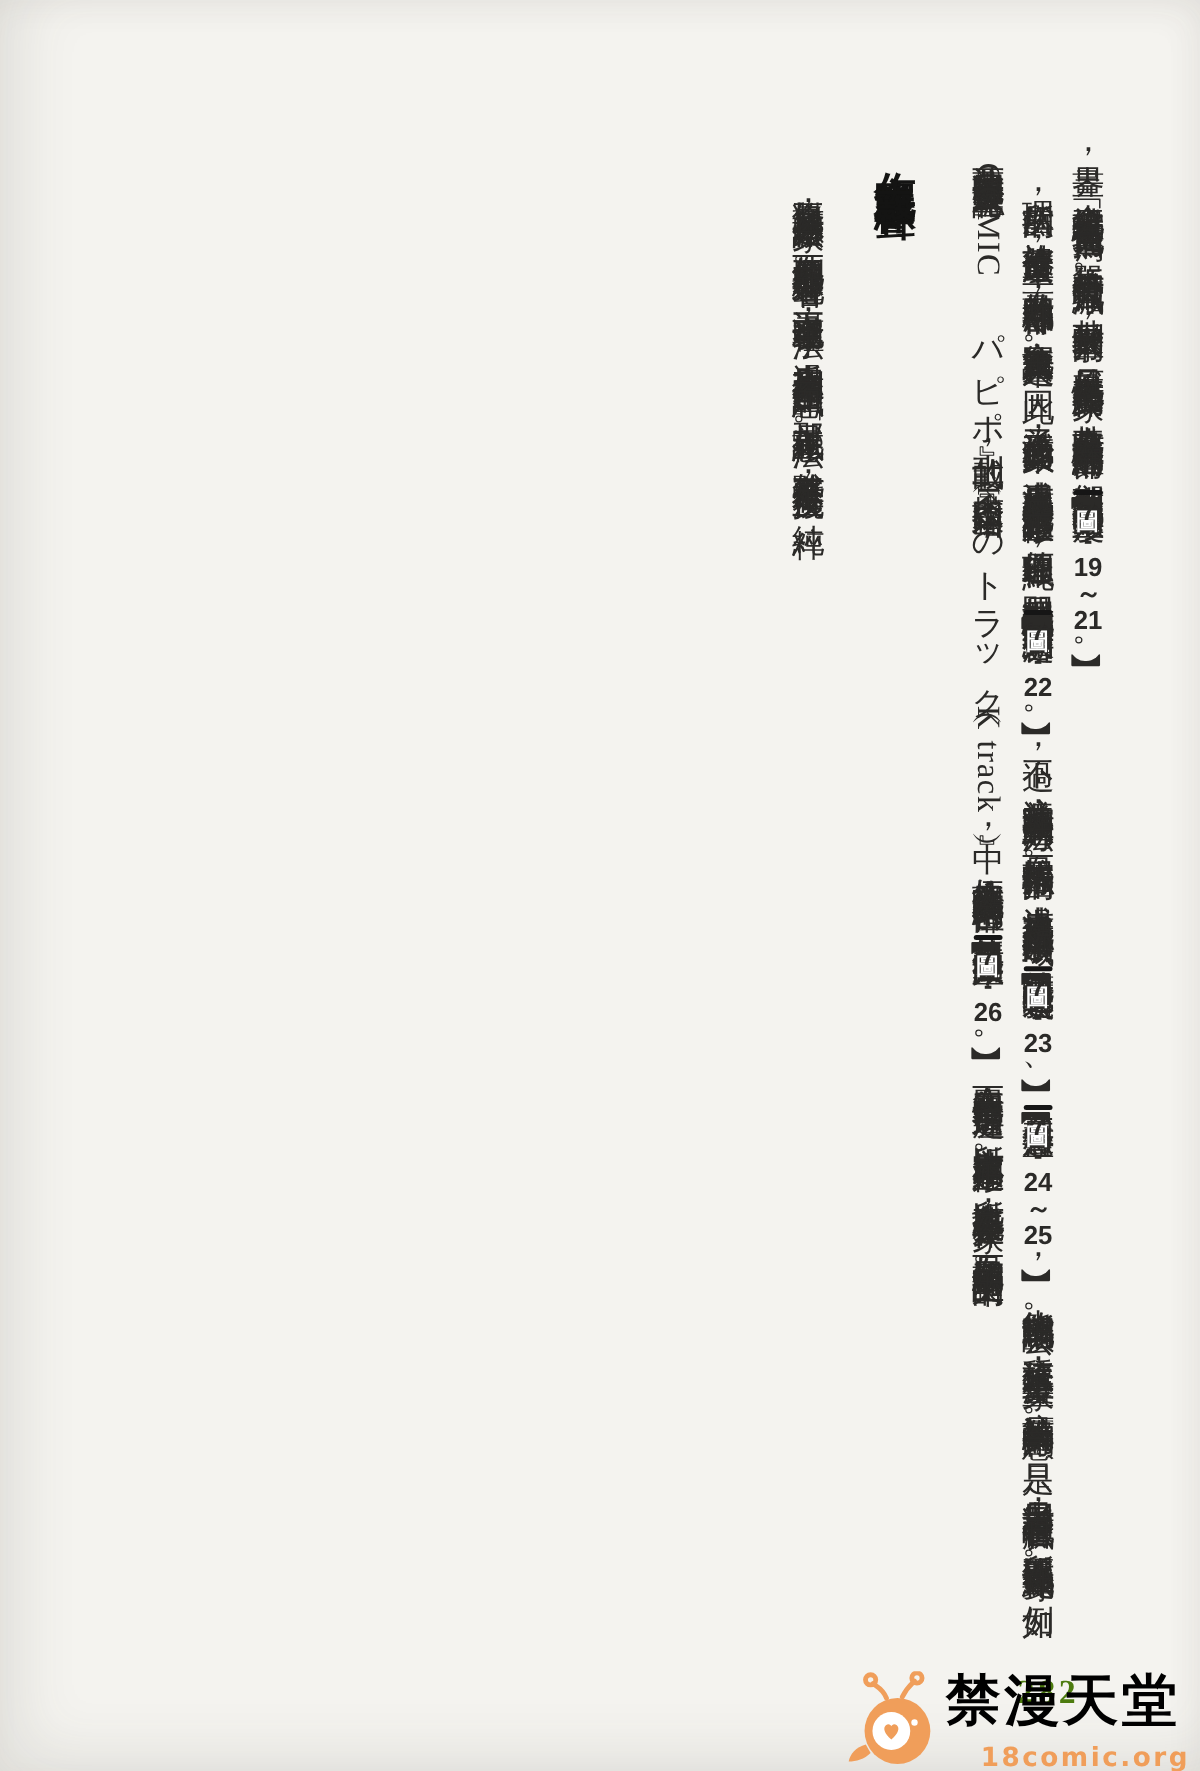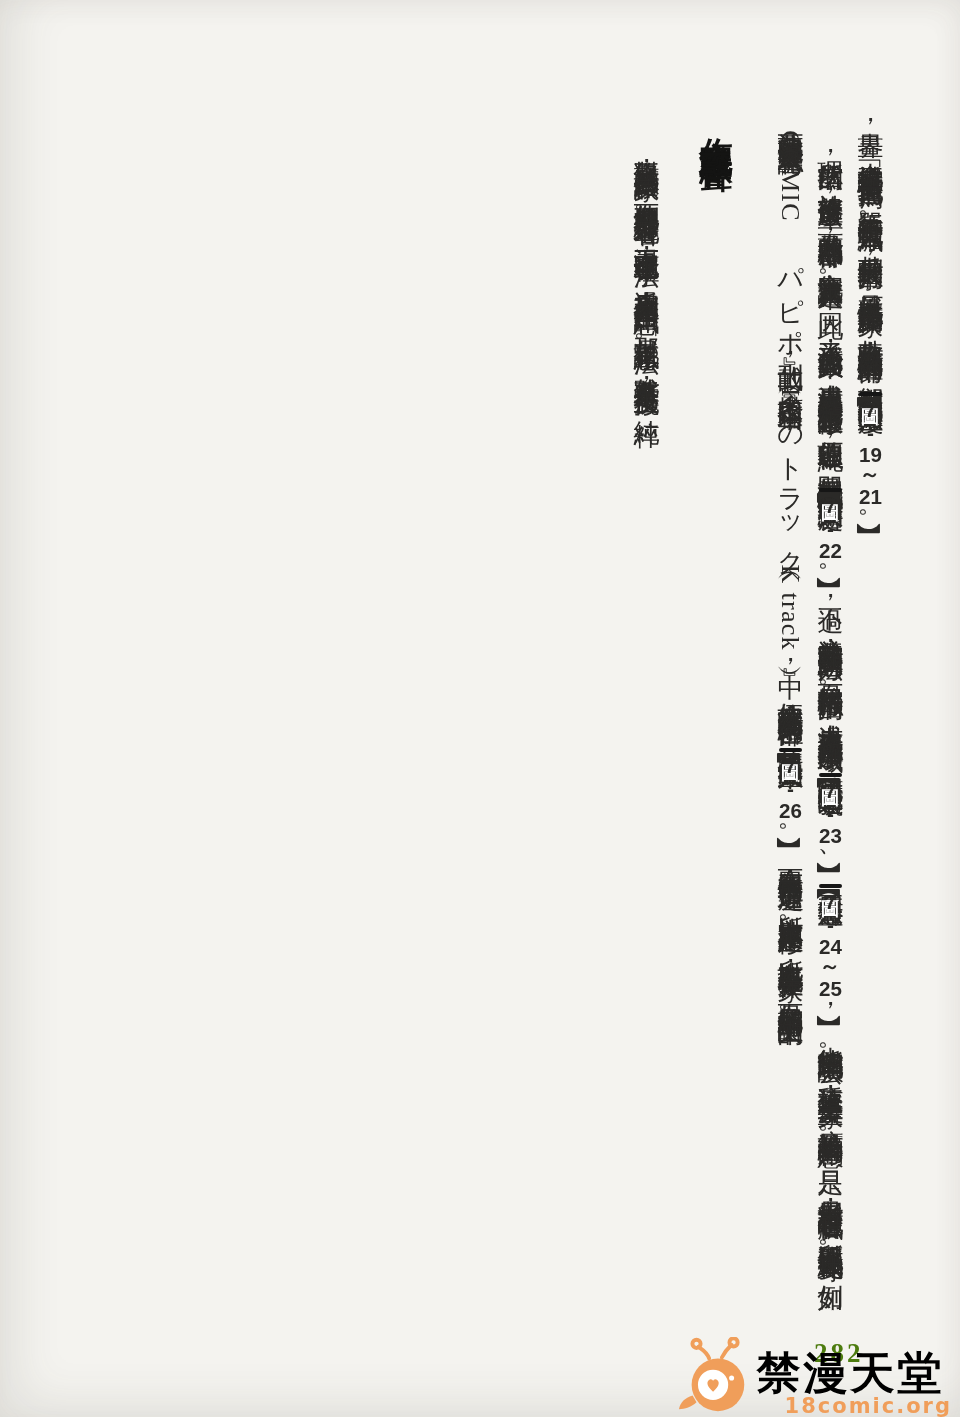"18comic.org" .wm-url { margin: 0 0 0 28px -> 12px 0 0 28px }
